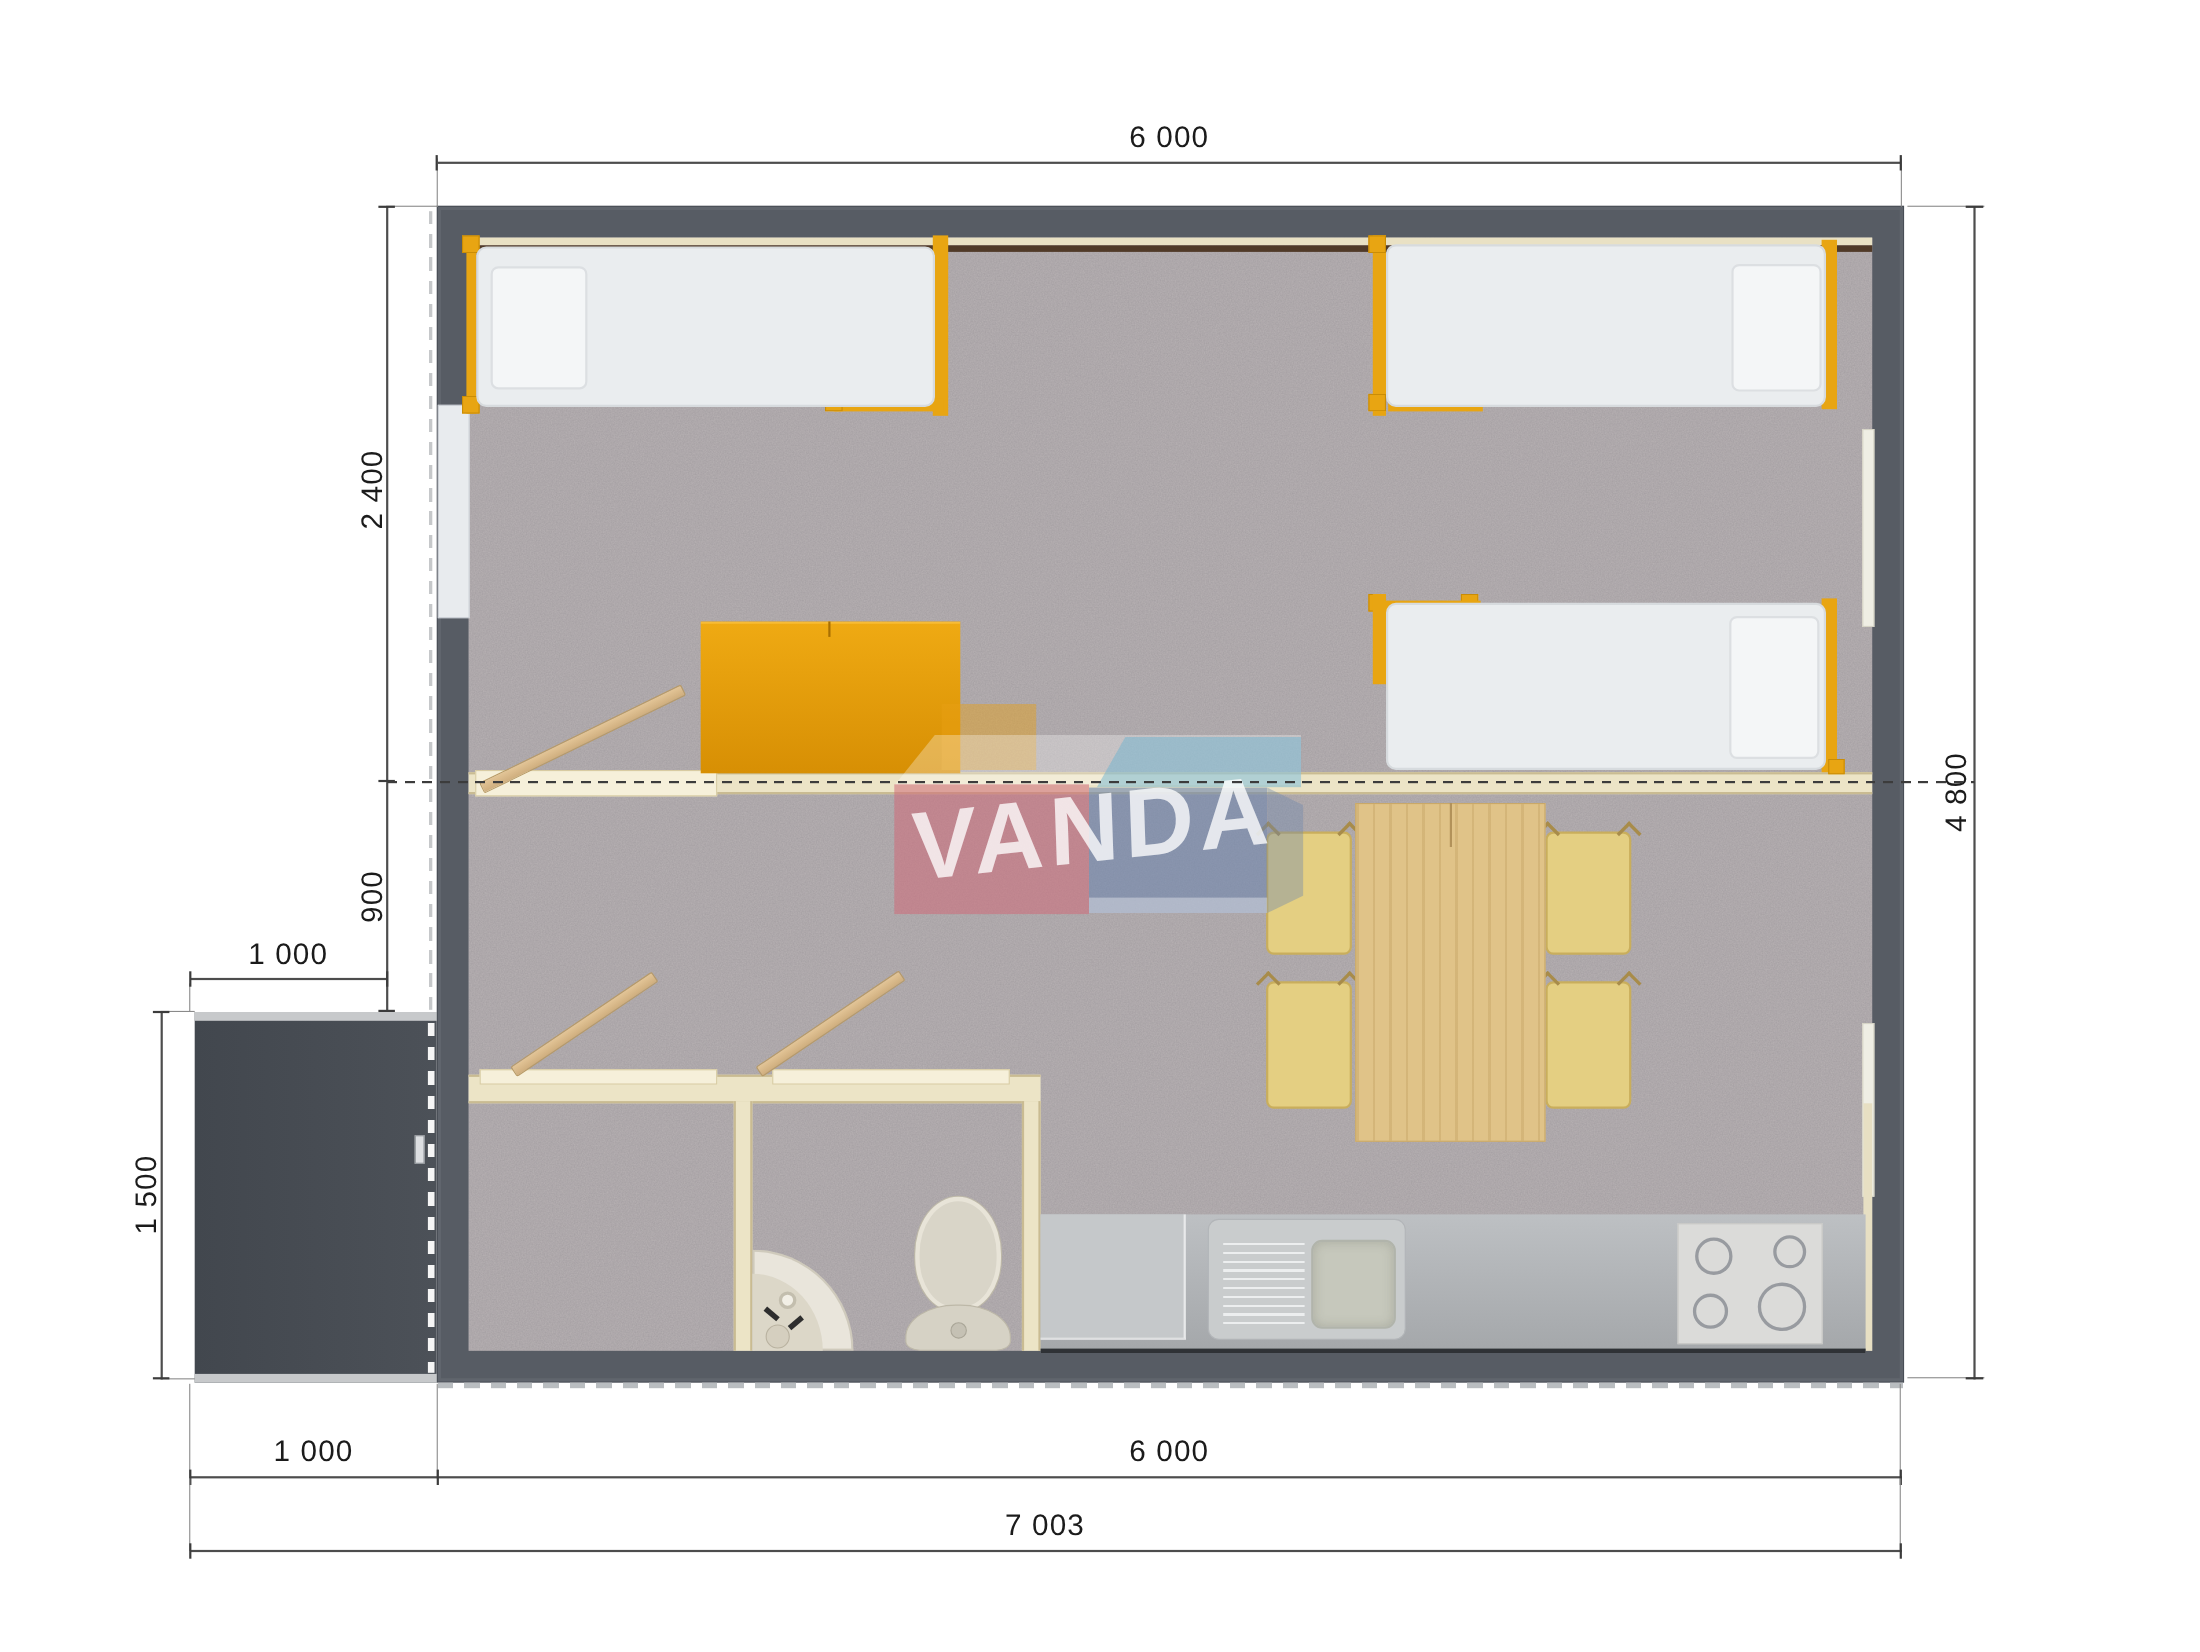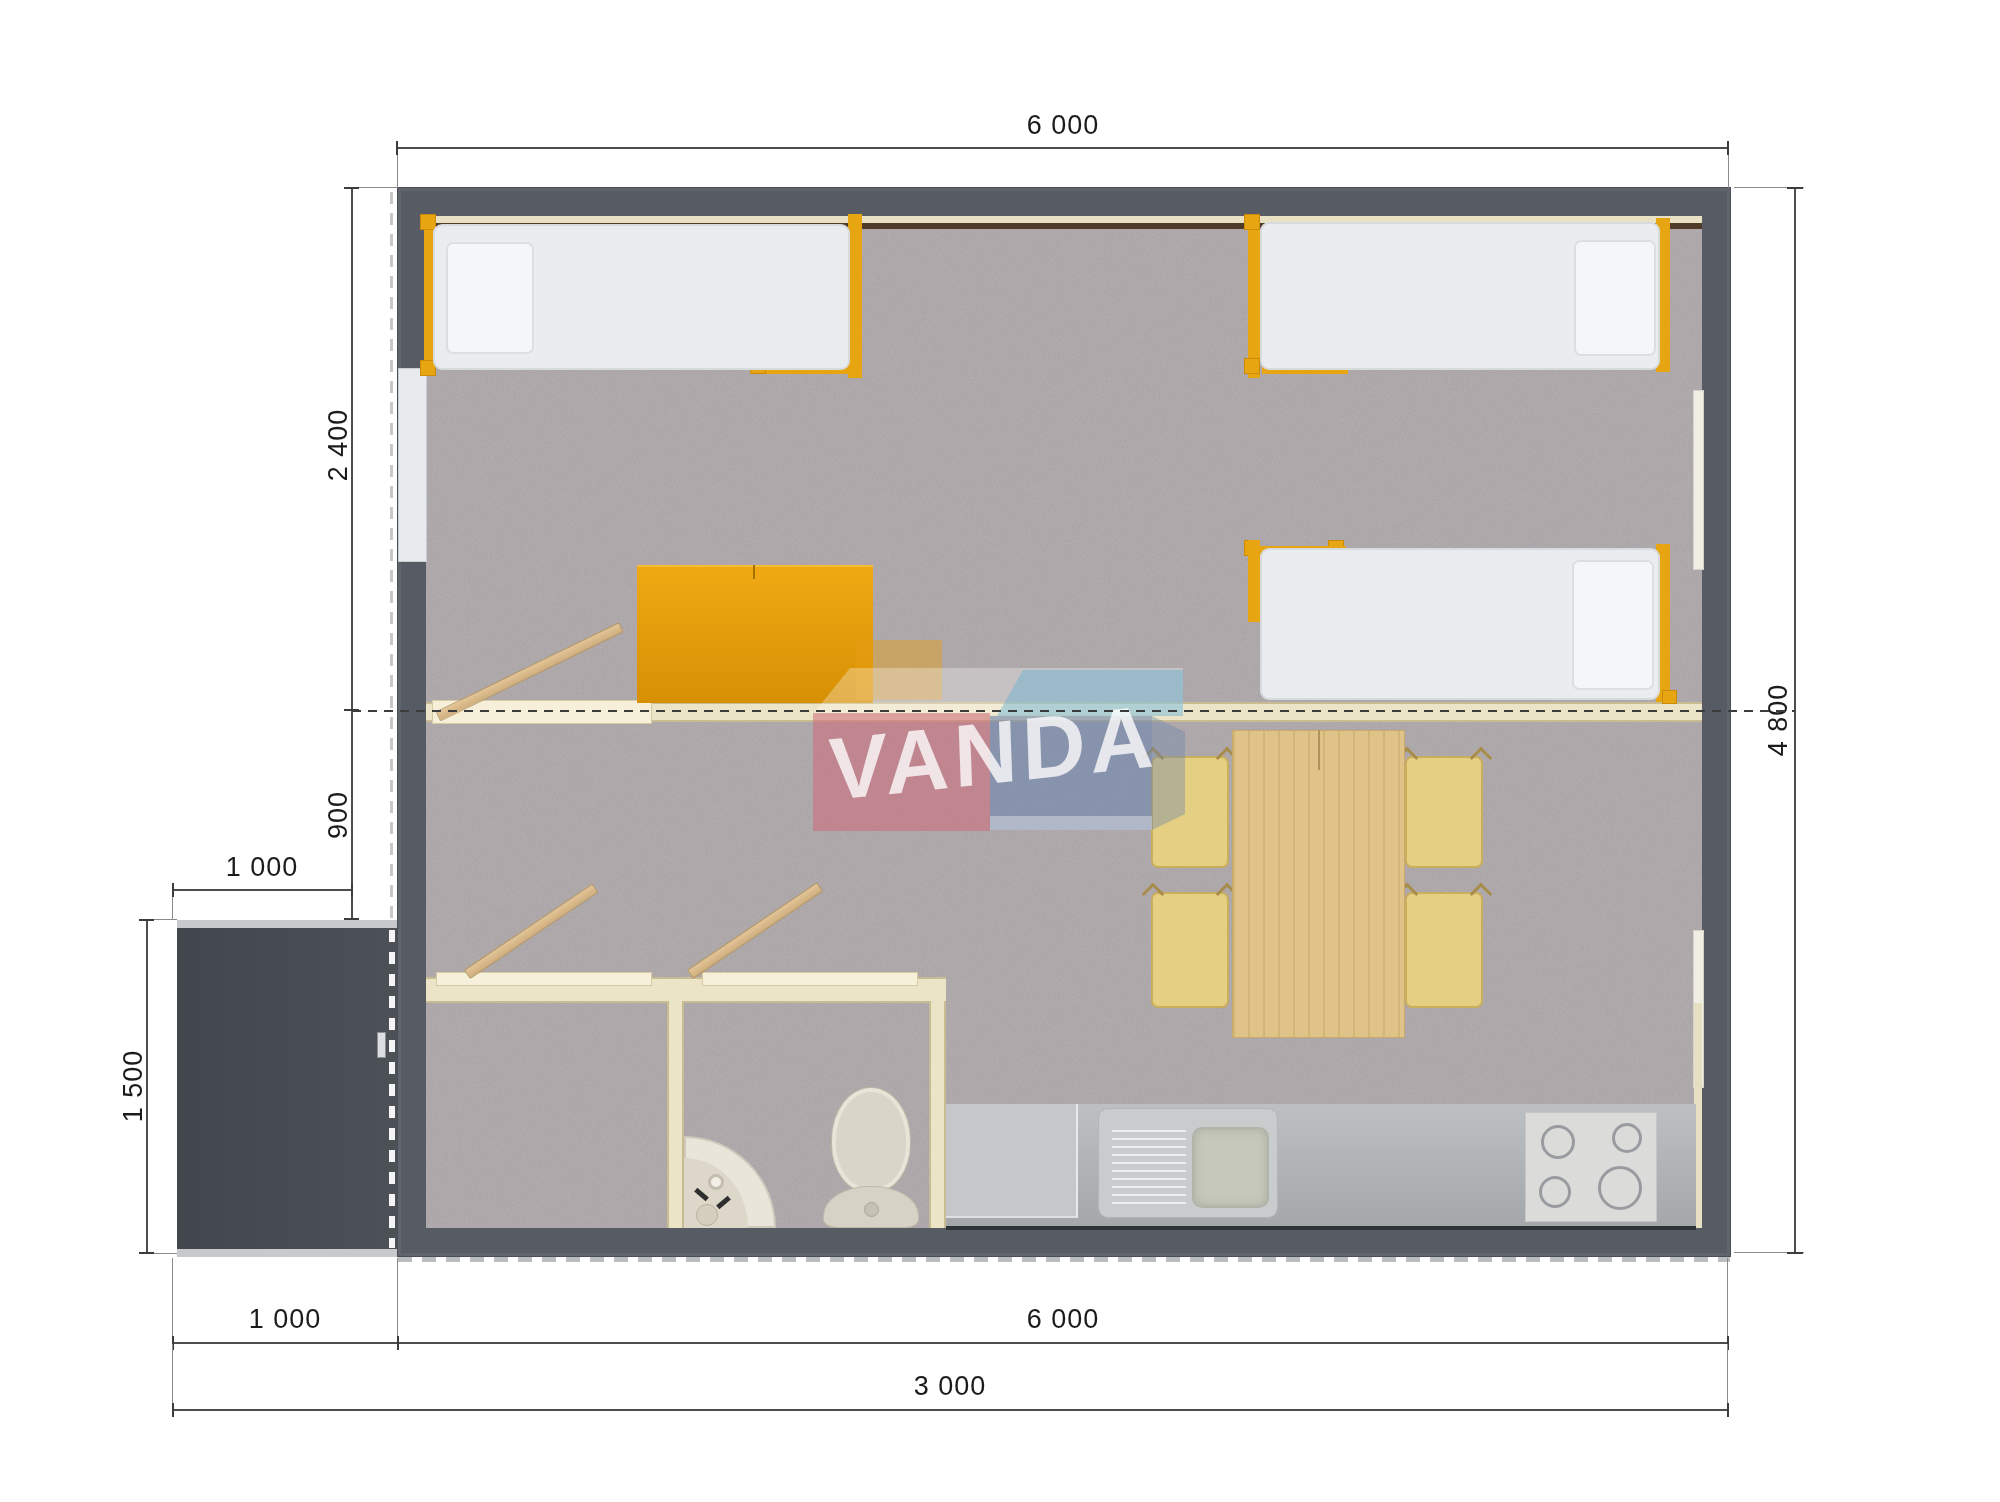"3 000" div.dim-label { text: 3 000 -> 7 003 }
